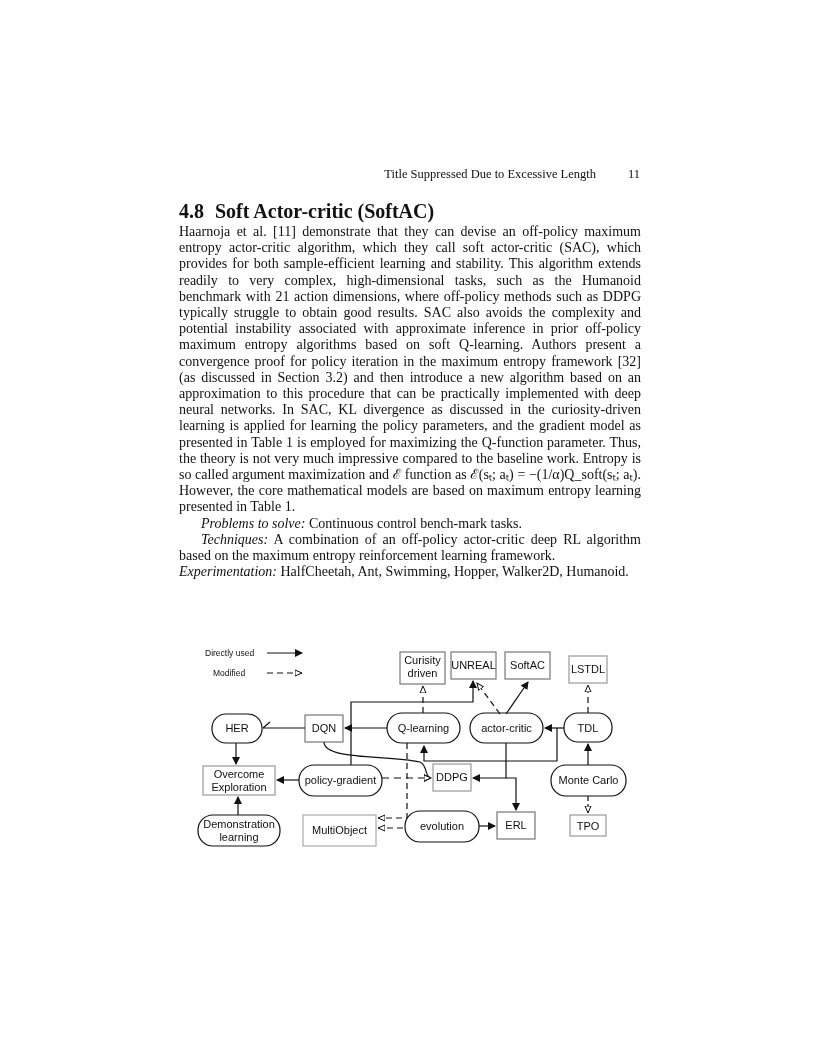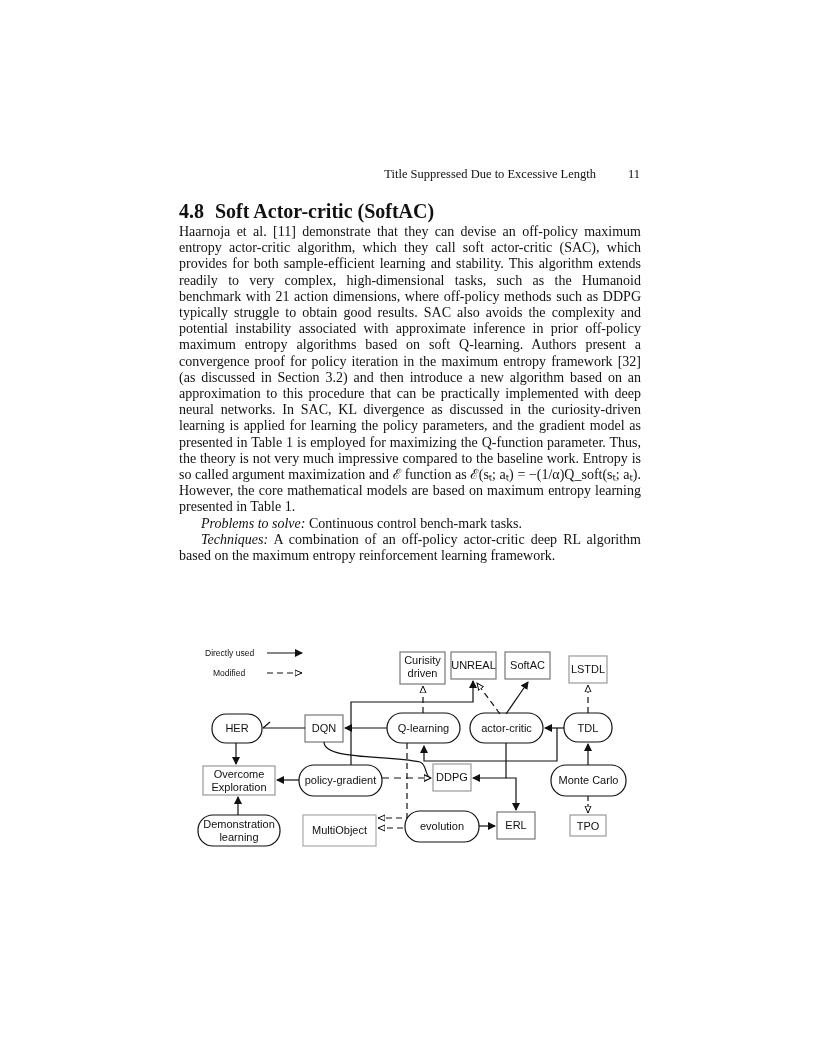"Experimentation: HalfCheetah, Ant," p { html: none -> <p><span>Experimentation:</span><span> HalfCheetah, Ant, Swimming, Hopper, Walker2D, Humanoid.</span></p> }
